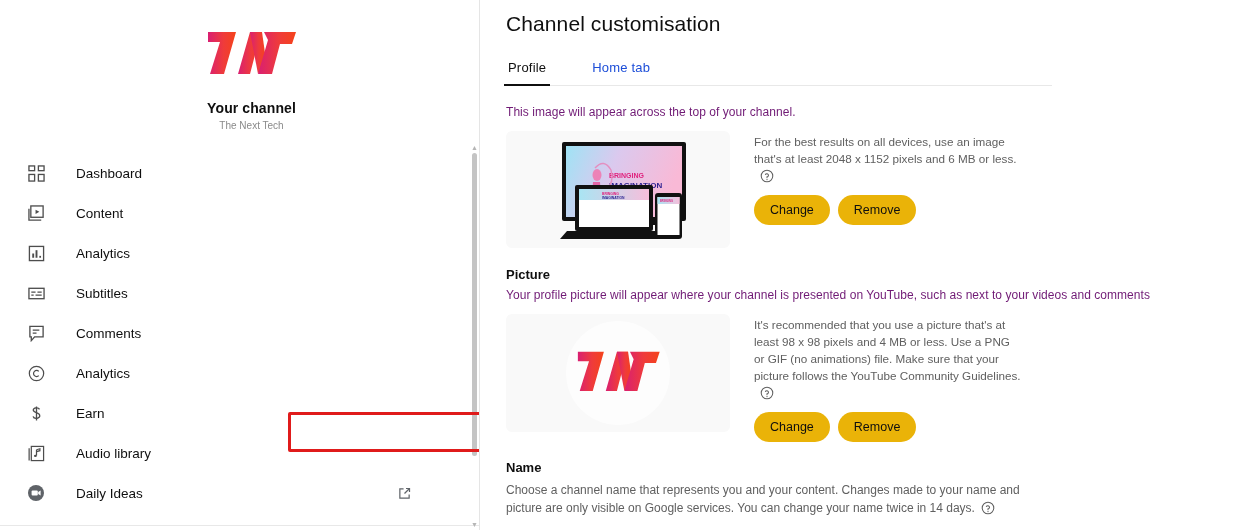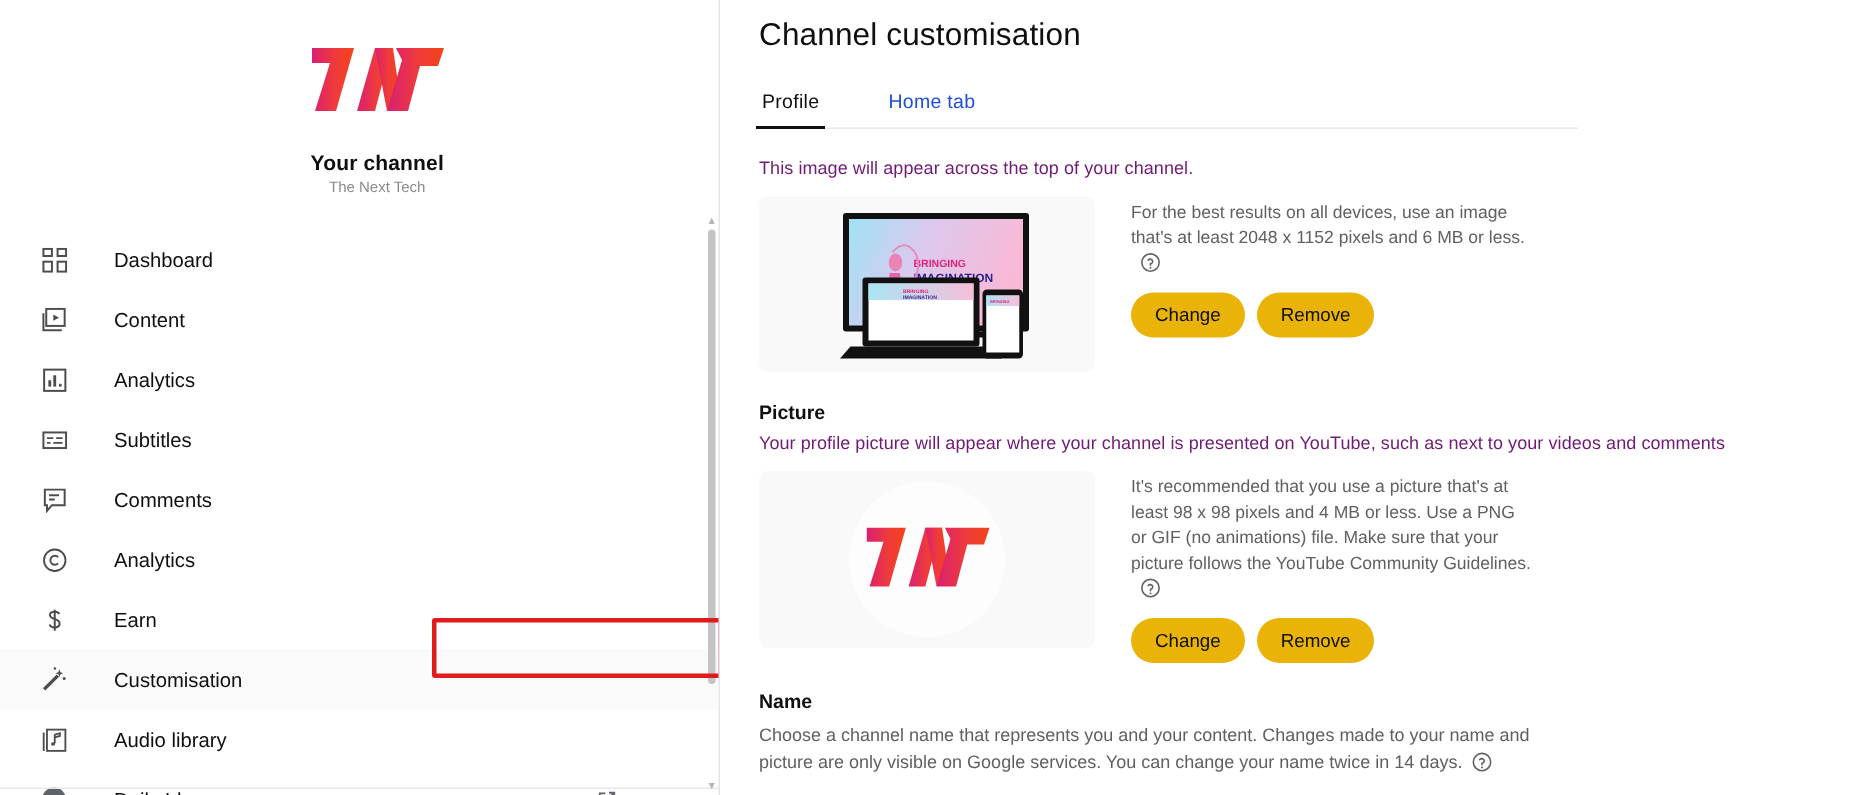"Customisation" div.nav-item { html: <div> <span> <svg> <path></path> <path></path> <circle></circle> <circle></circle> </svg> </span> <span>Customisation</span> </div> -> none }
